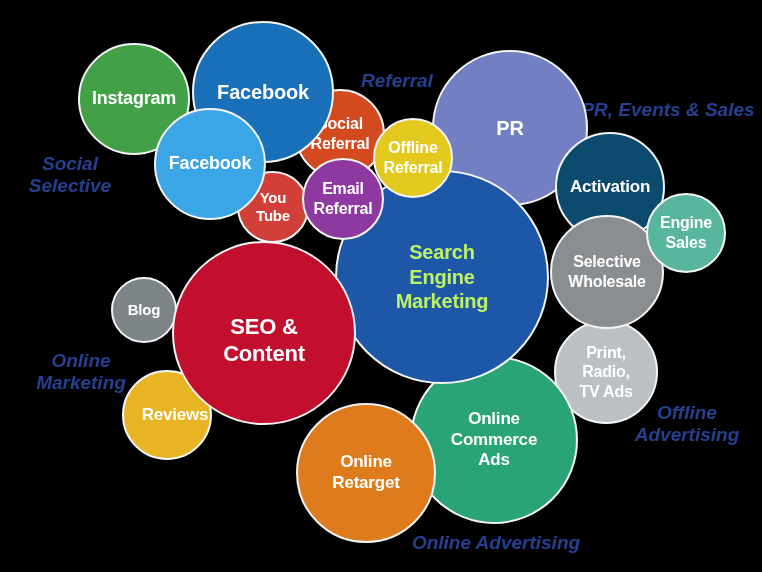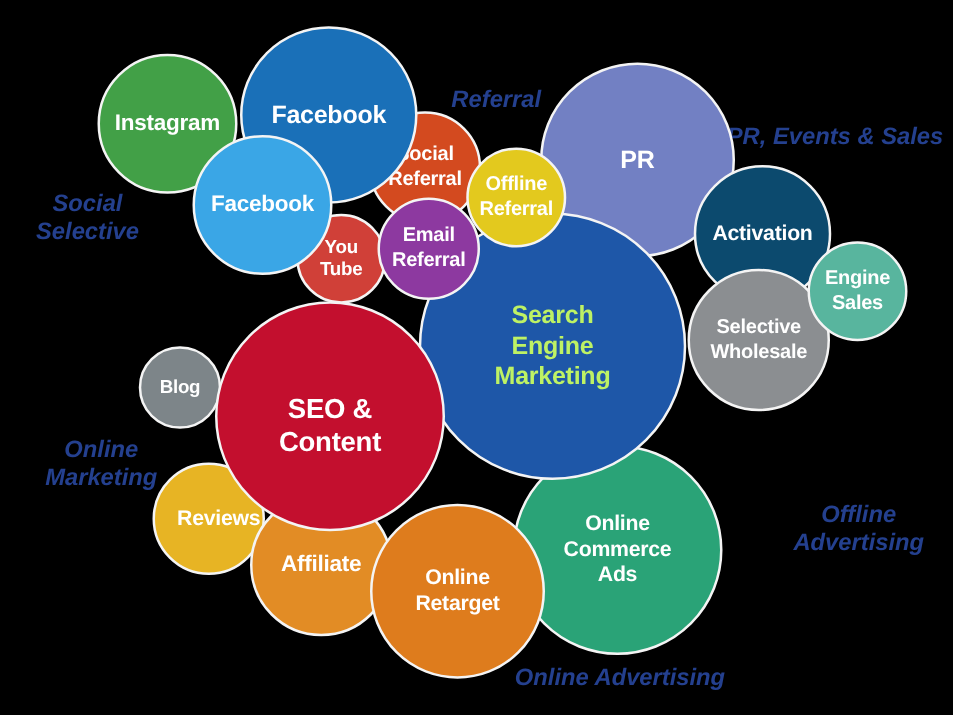"Print," div.bubble { html: none -> <div> <div> <span>Print,</span> <span>Radio,</span> <span>TV Ads</span> </div> </div> }
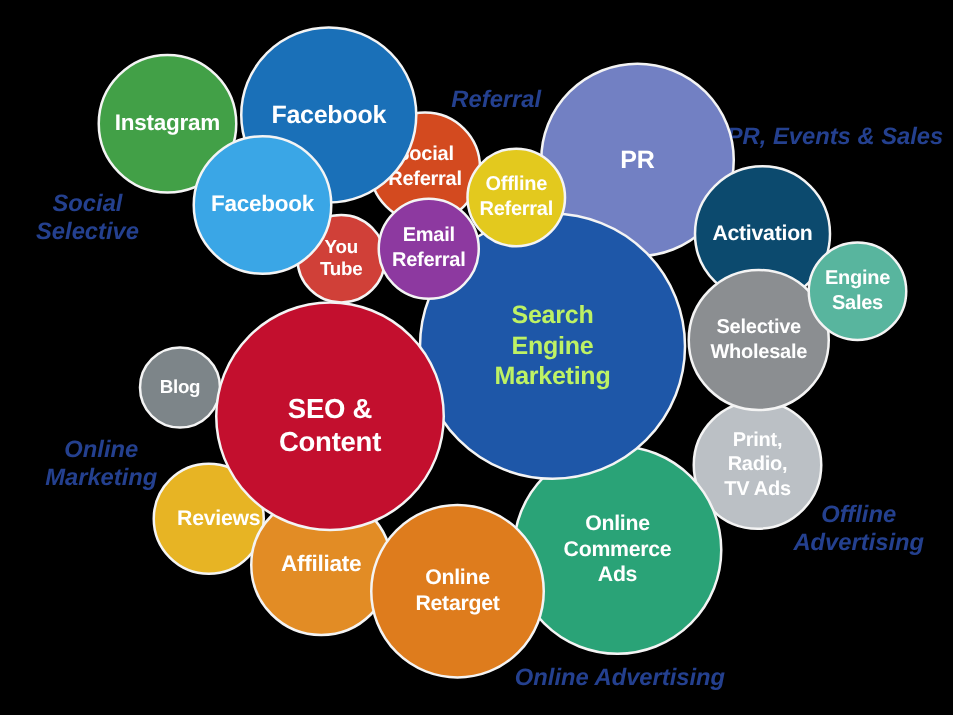"Affiliate" div.bubble { html: <div> <div> <span>Affiliate</span> </div> </div> -> none }
